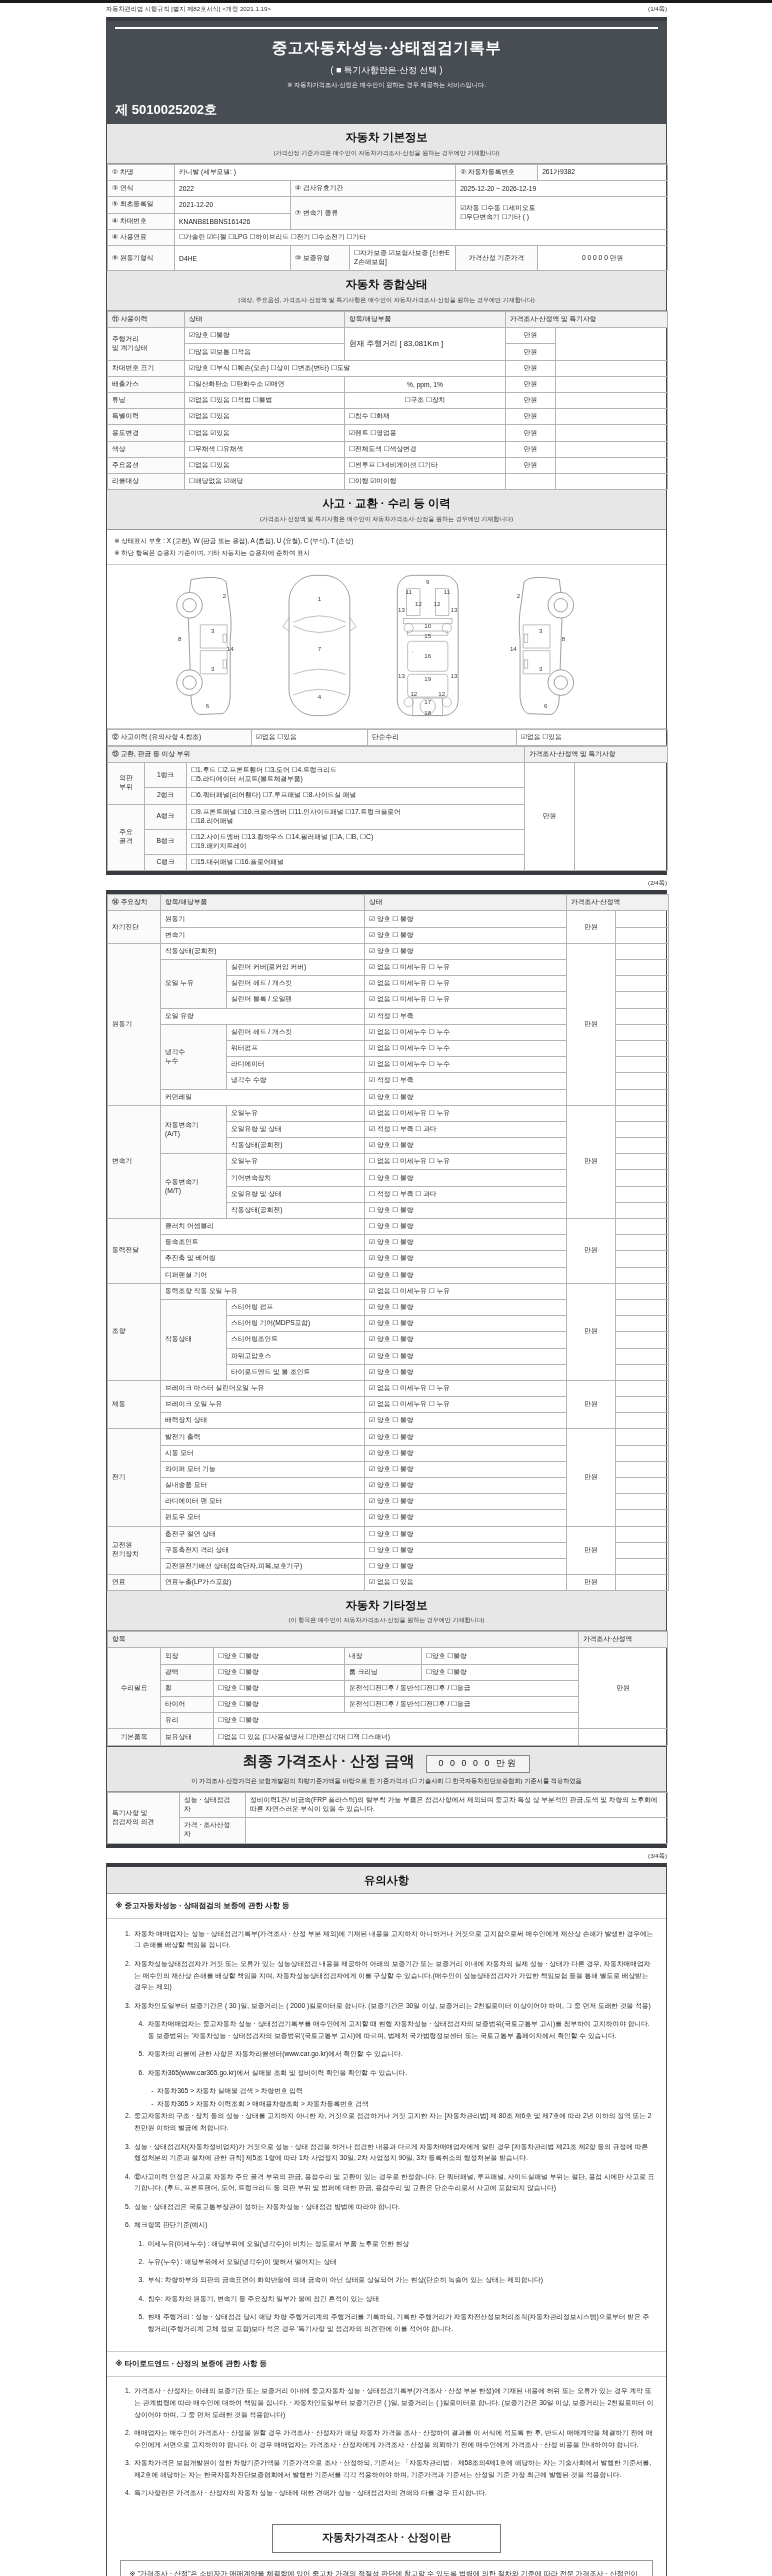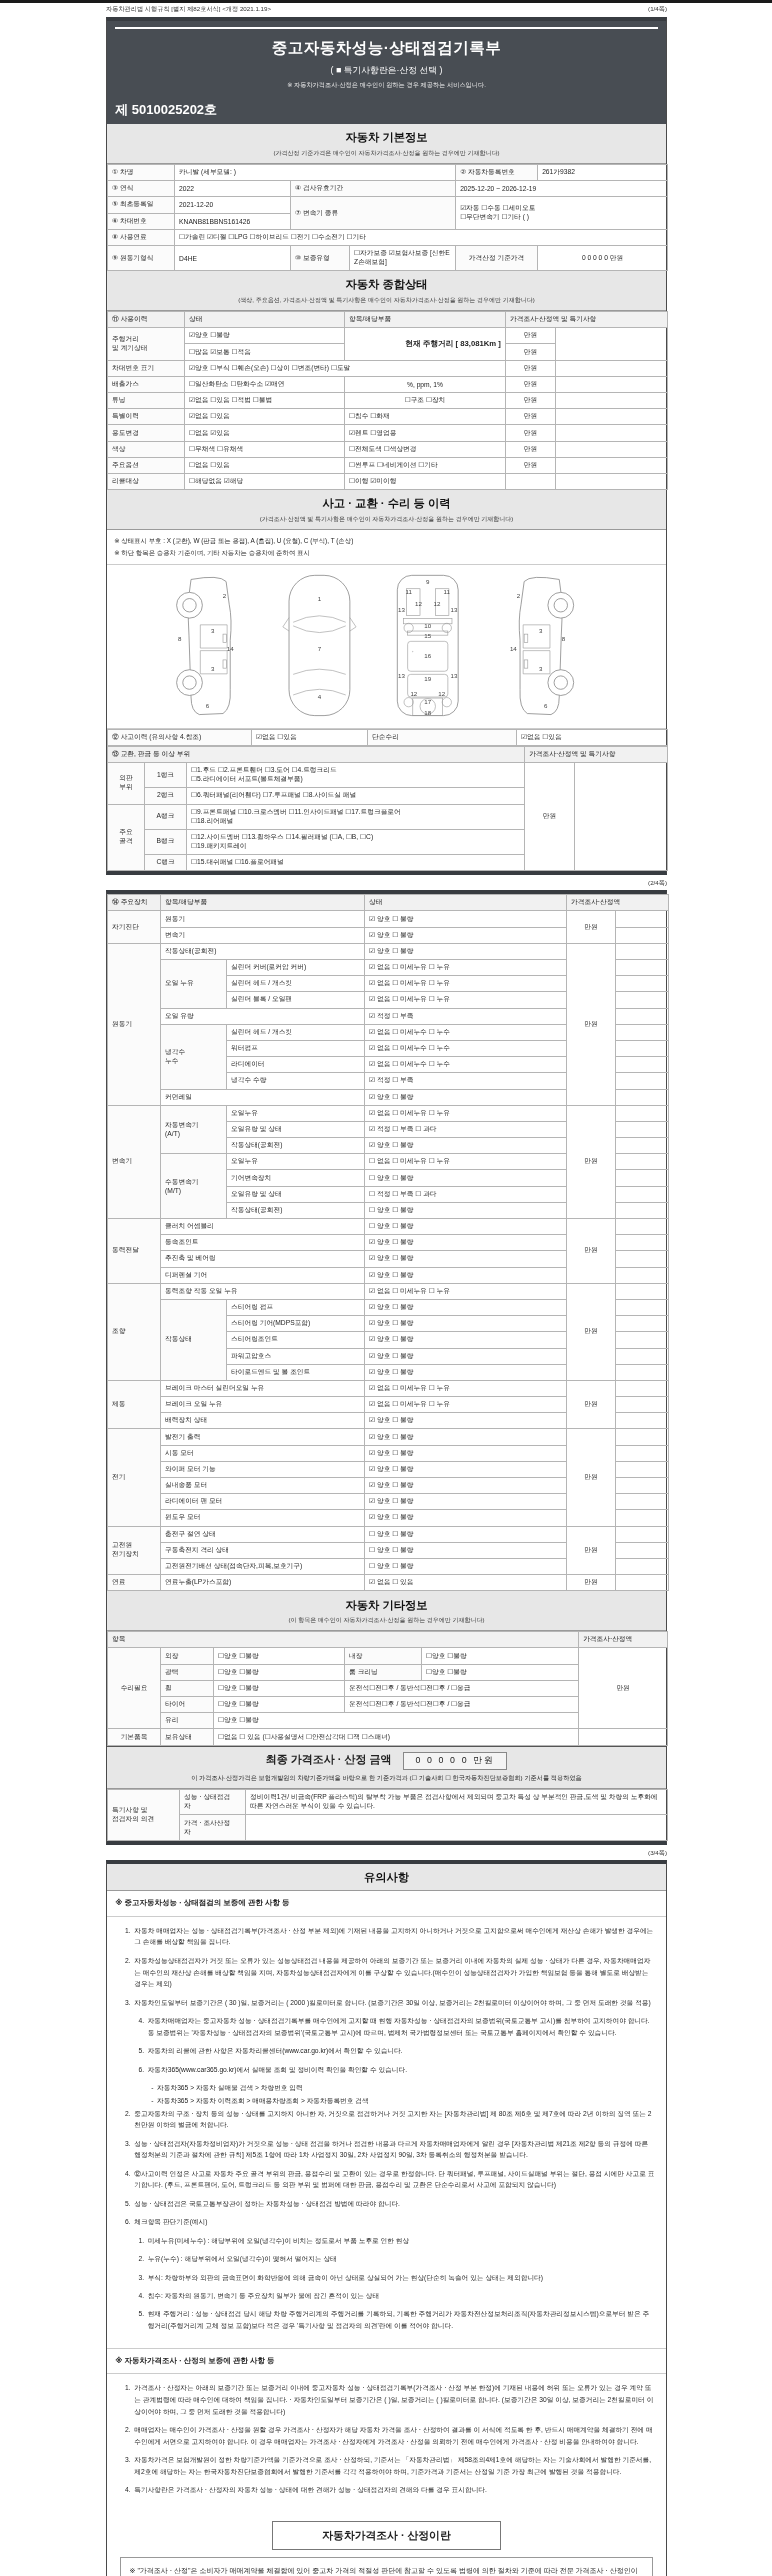"현재 주행거리 [ 83,081Km ]" td.big { font-weight: bold -> none; text-align: right -> left }
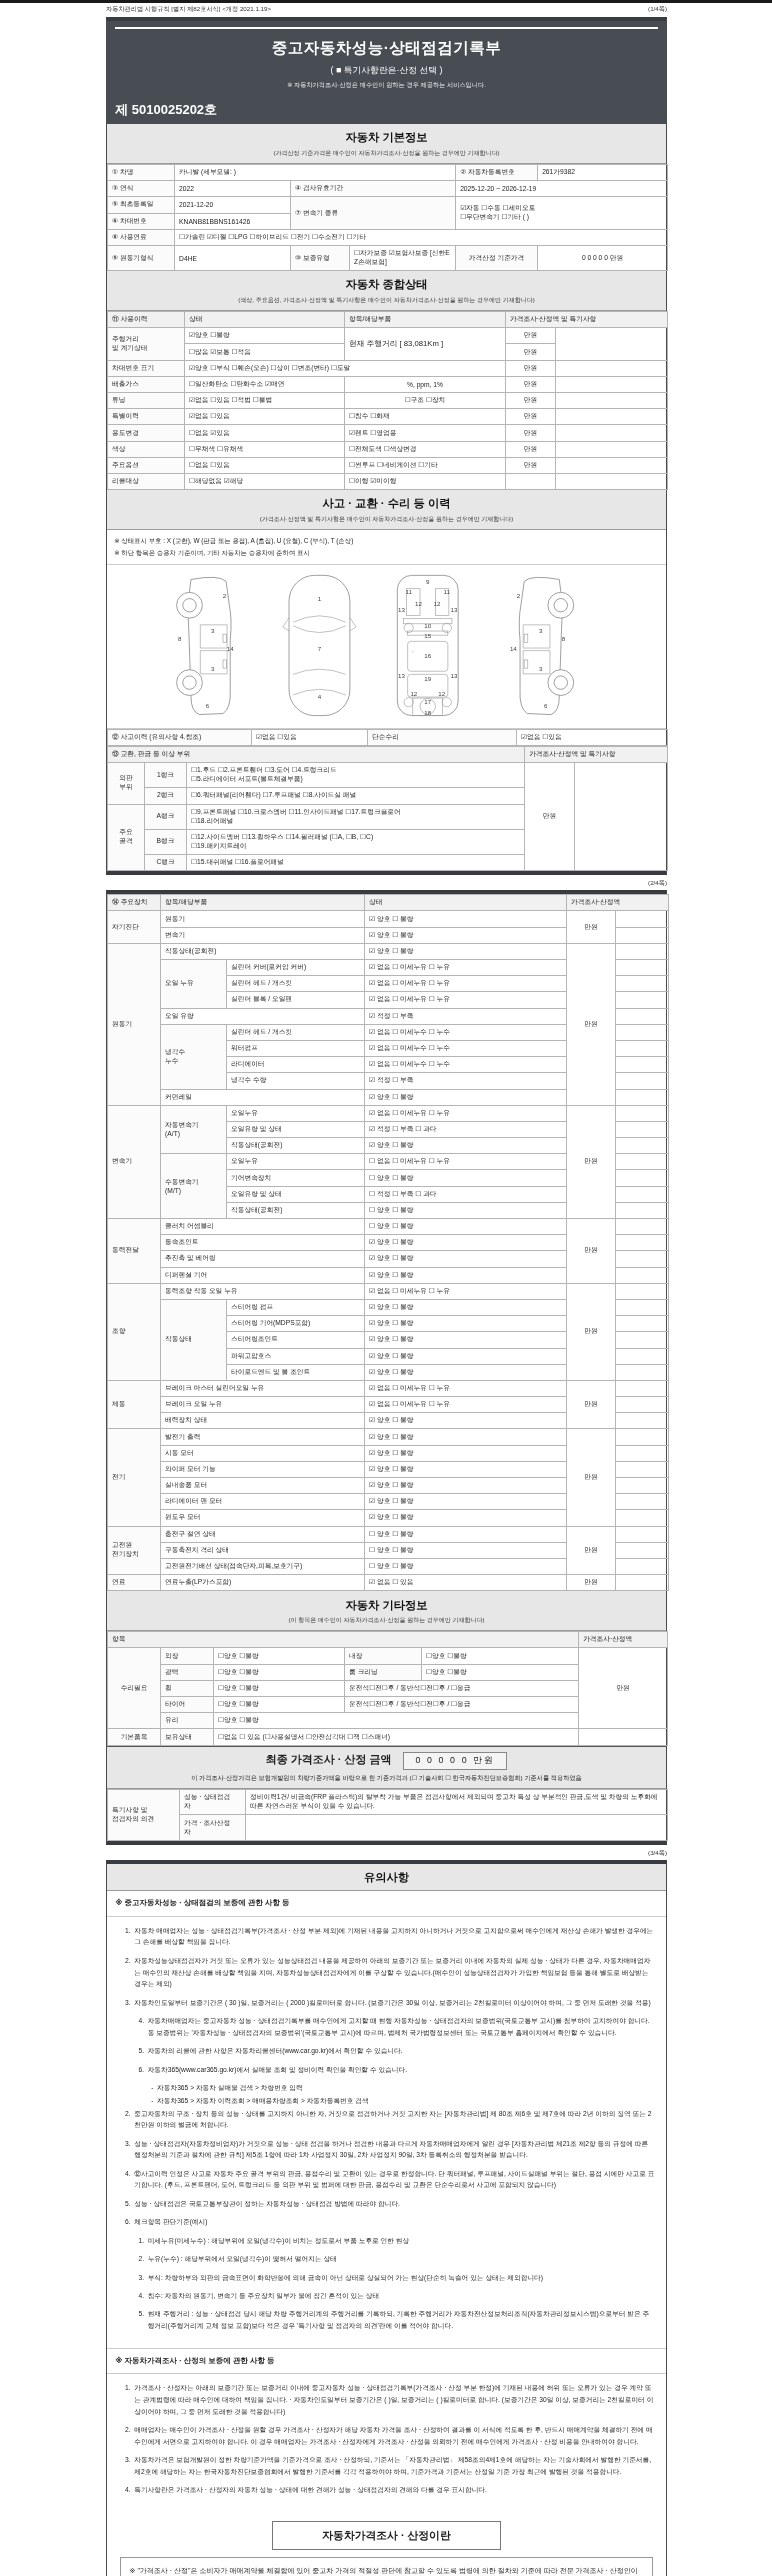"최종 가격조사 · 산정 금액" .final-price .row1 { font-size: 11px -> 15px }
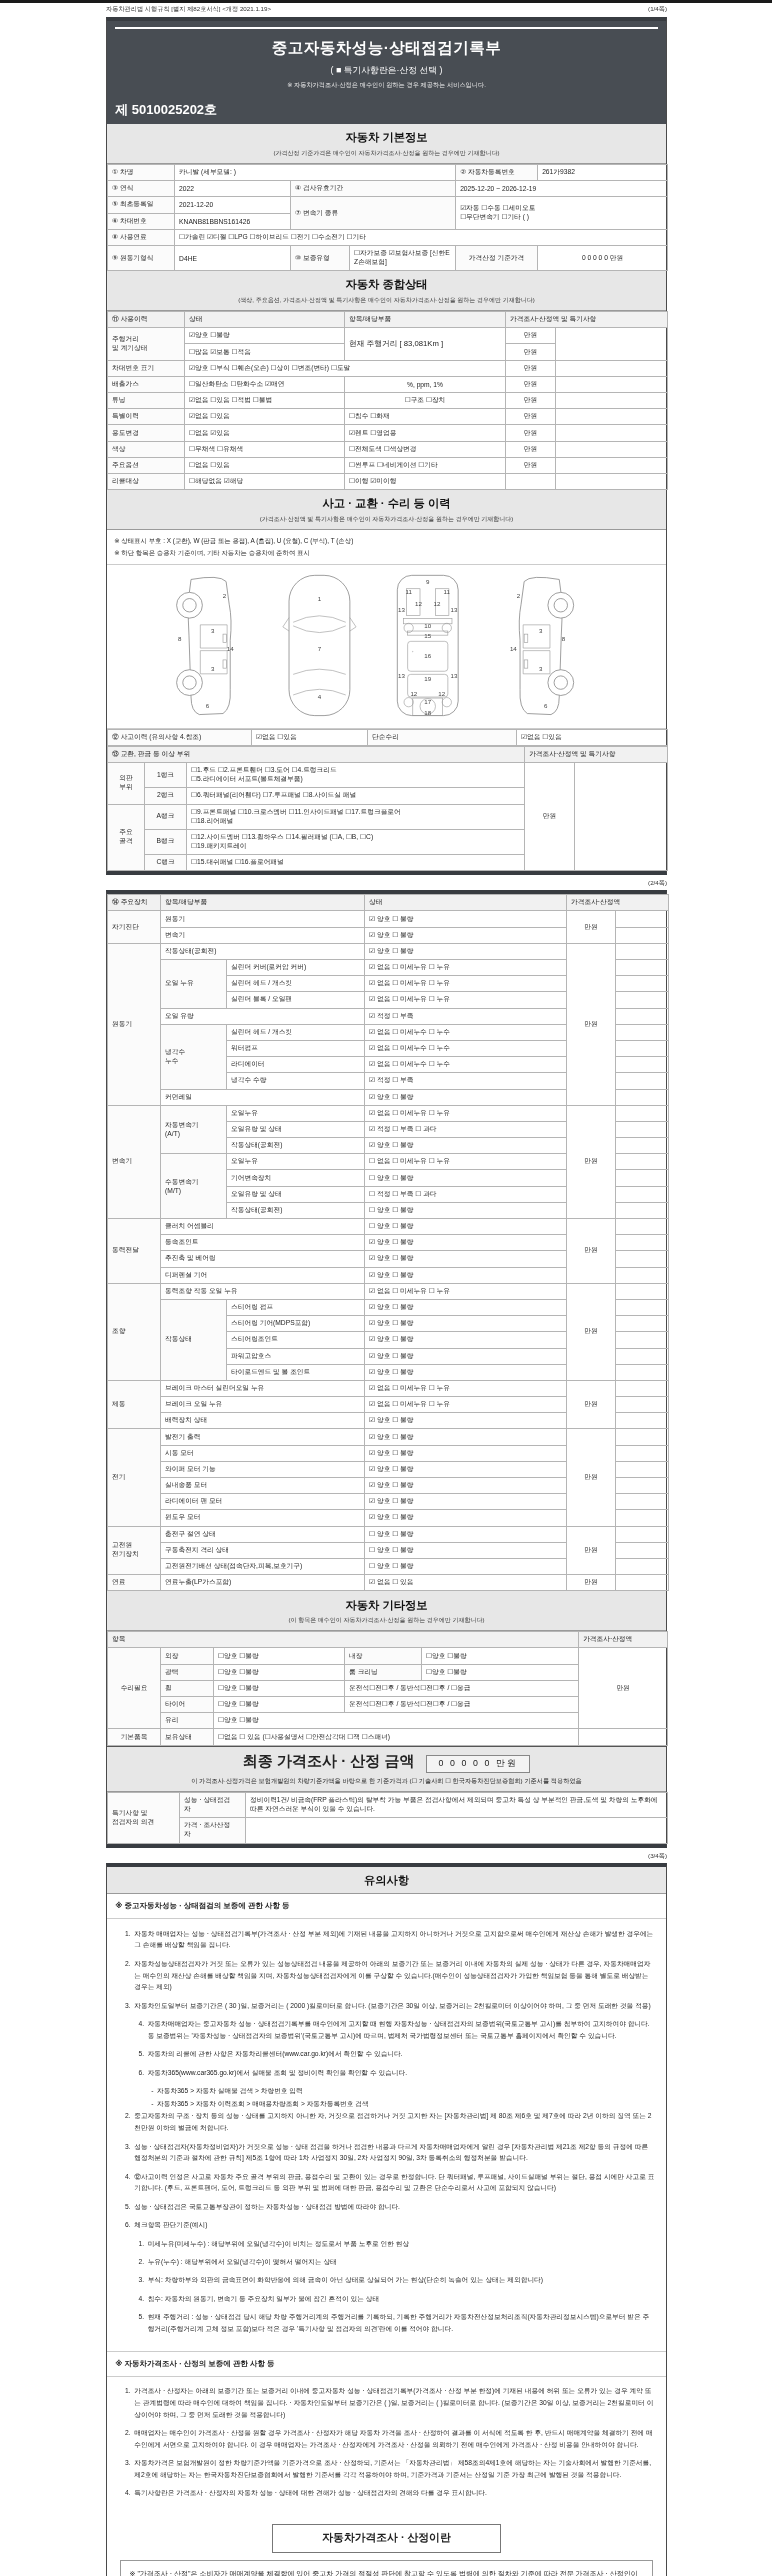"※ 자동차가격조사 · 산정의 보증에" div.notice-head-line { text: 자동차가격조사 -> 타이로드엔드 }
